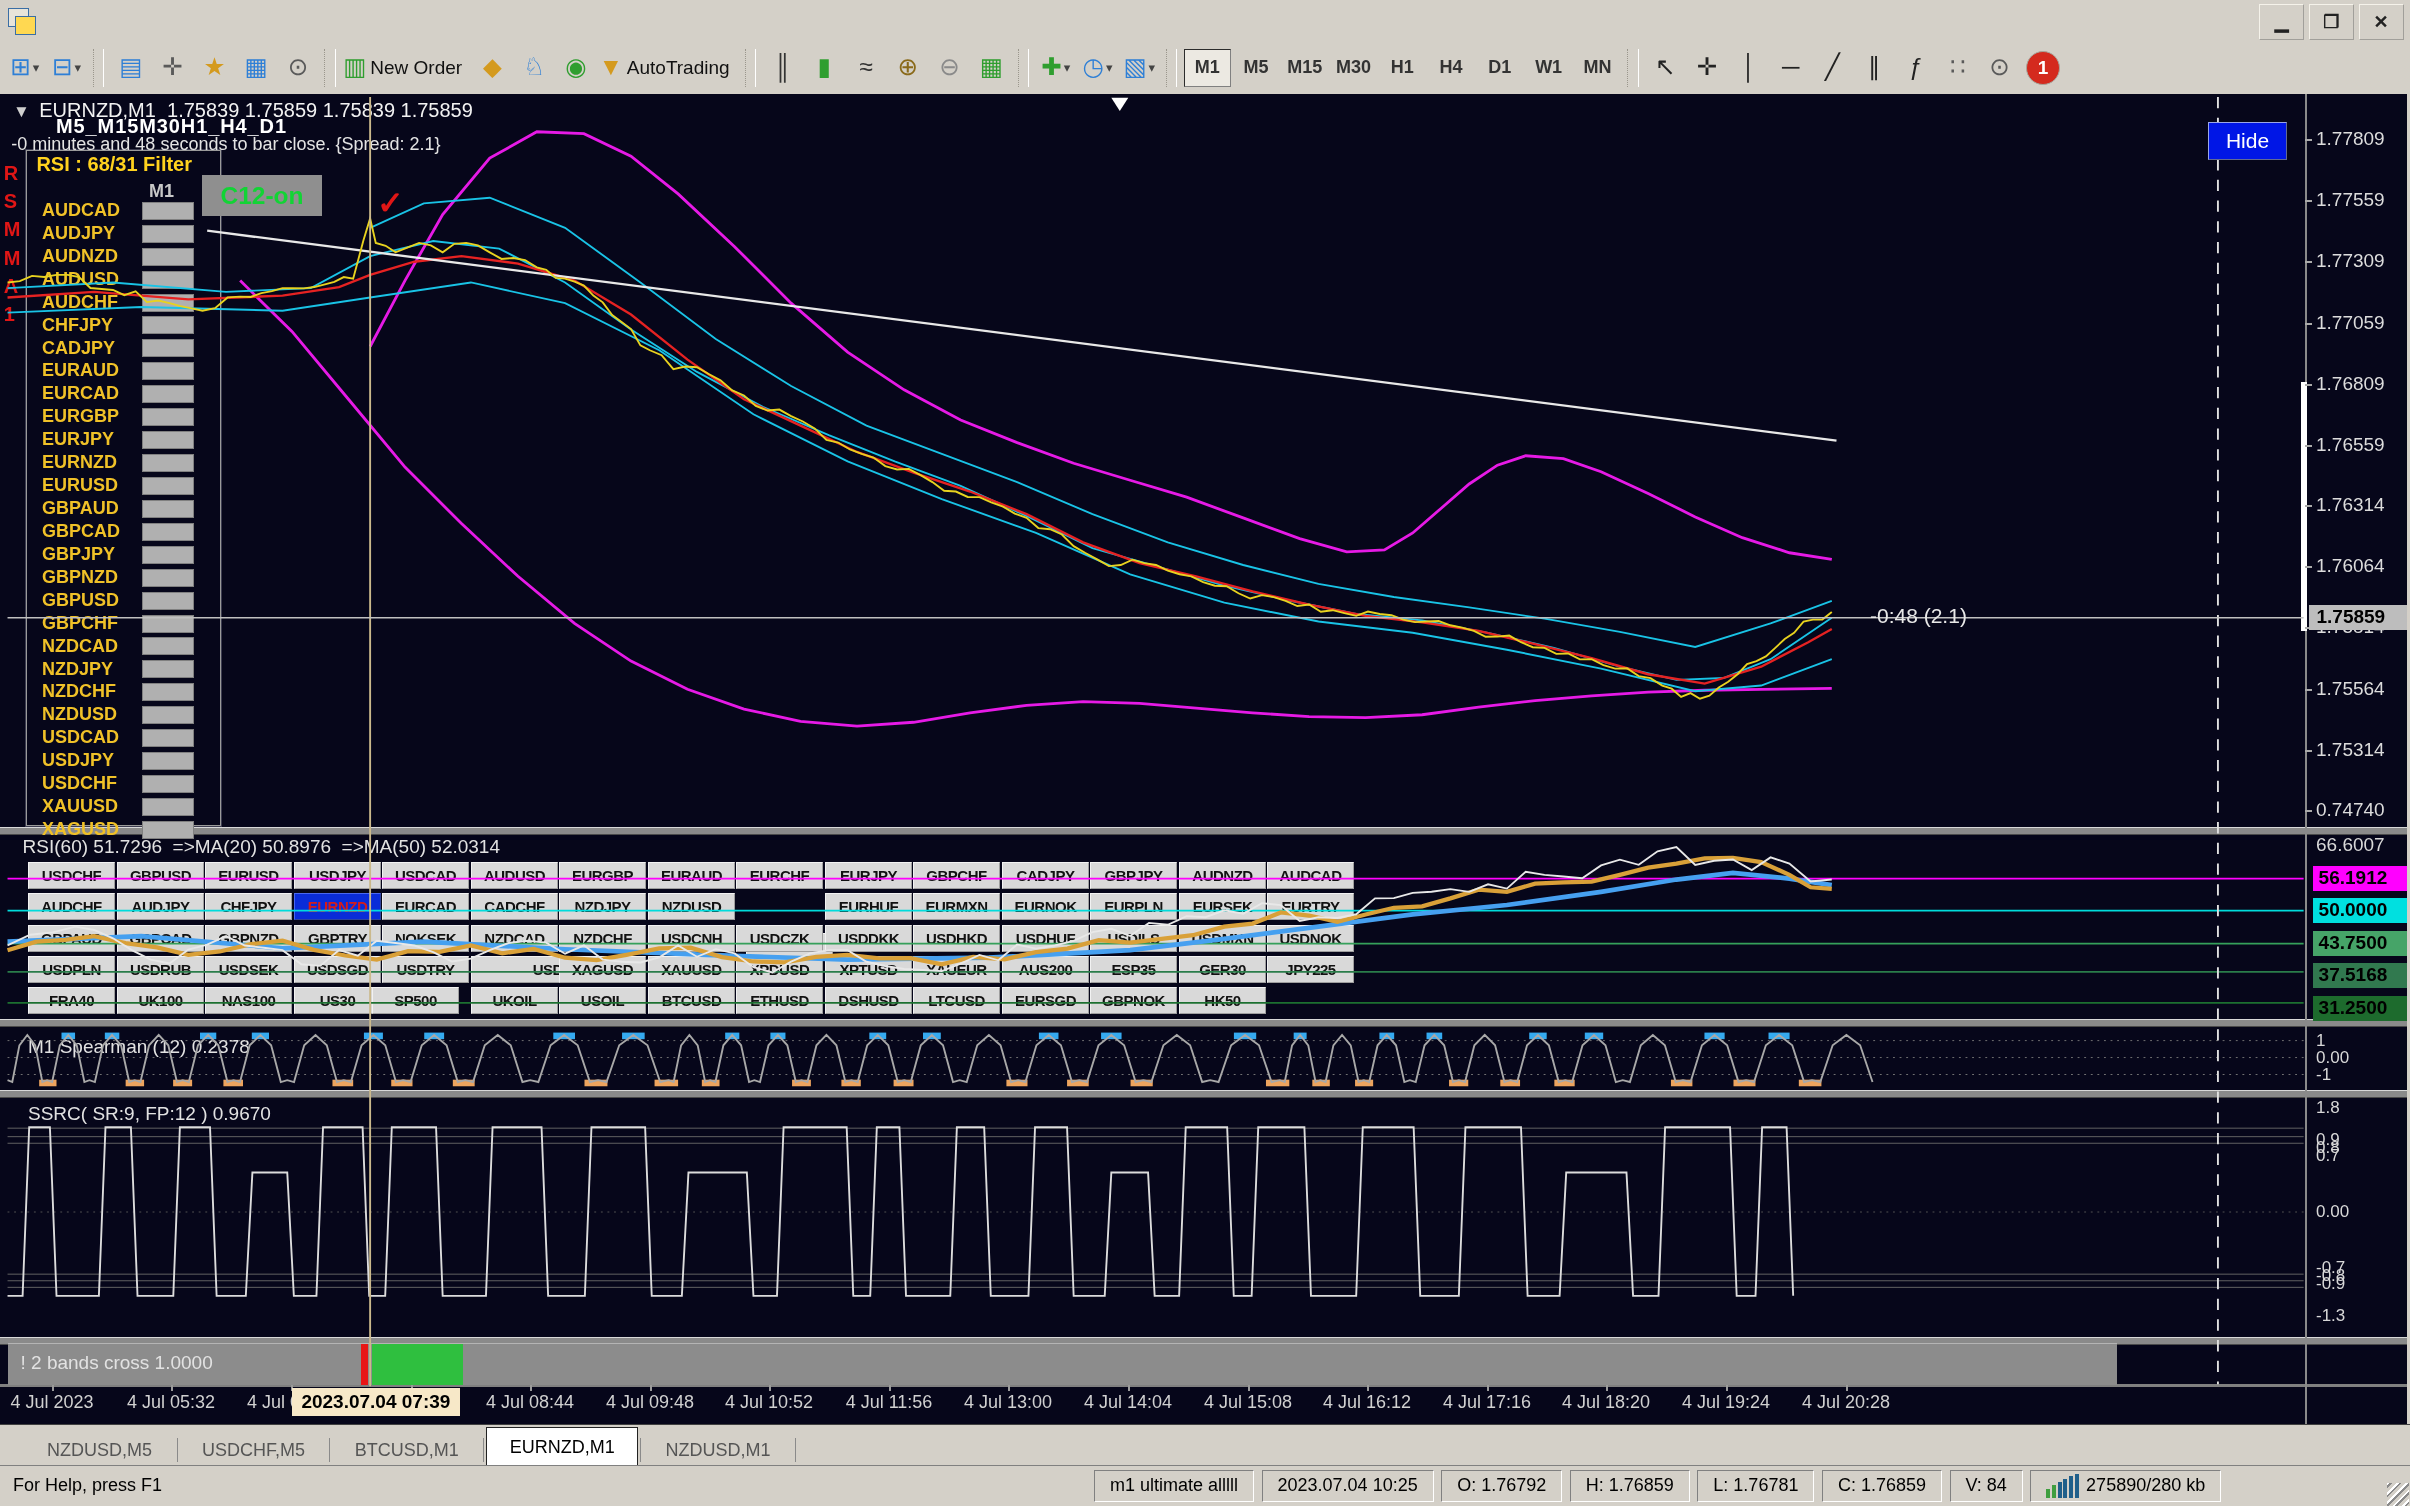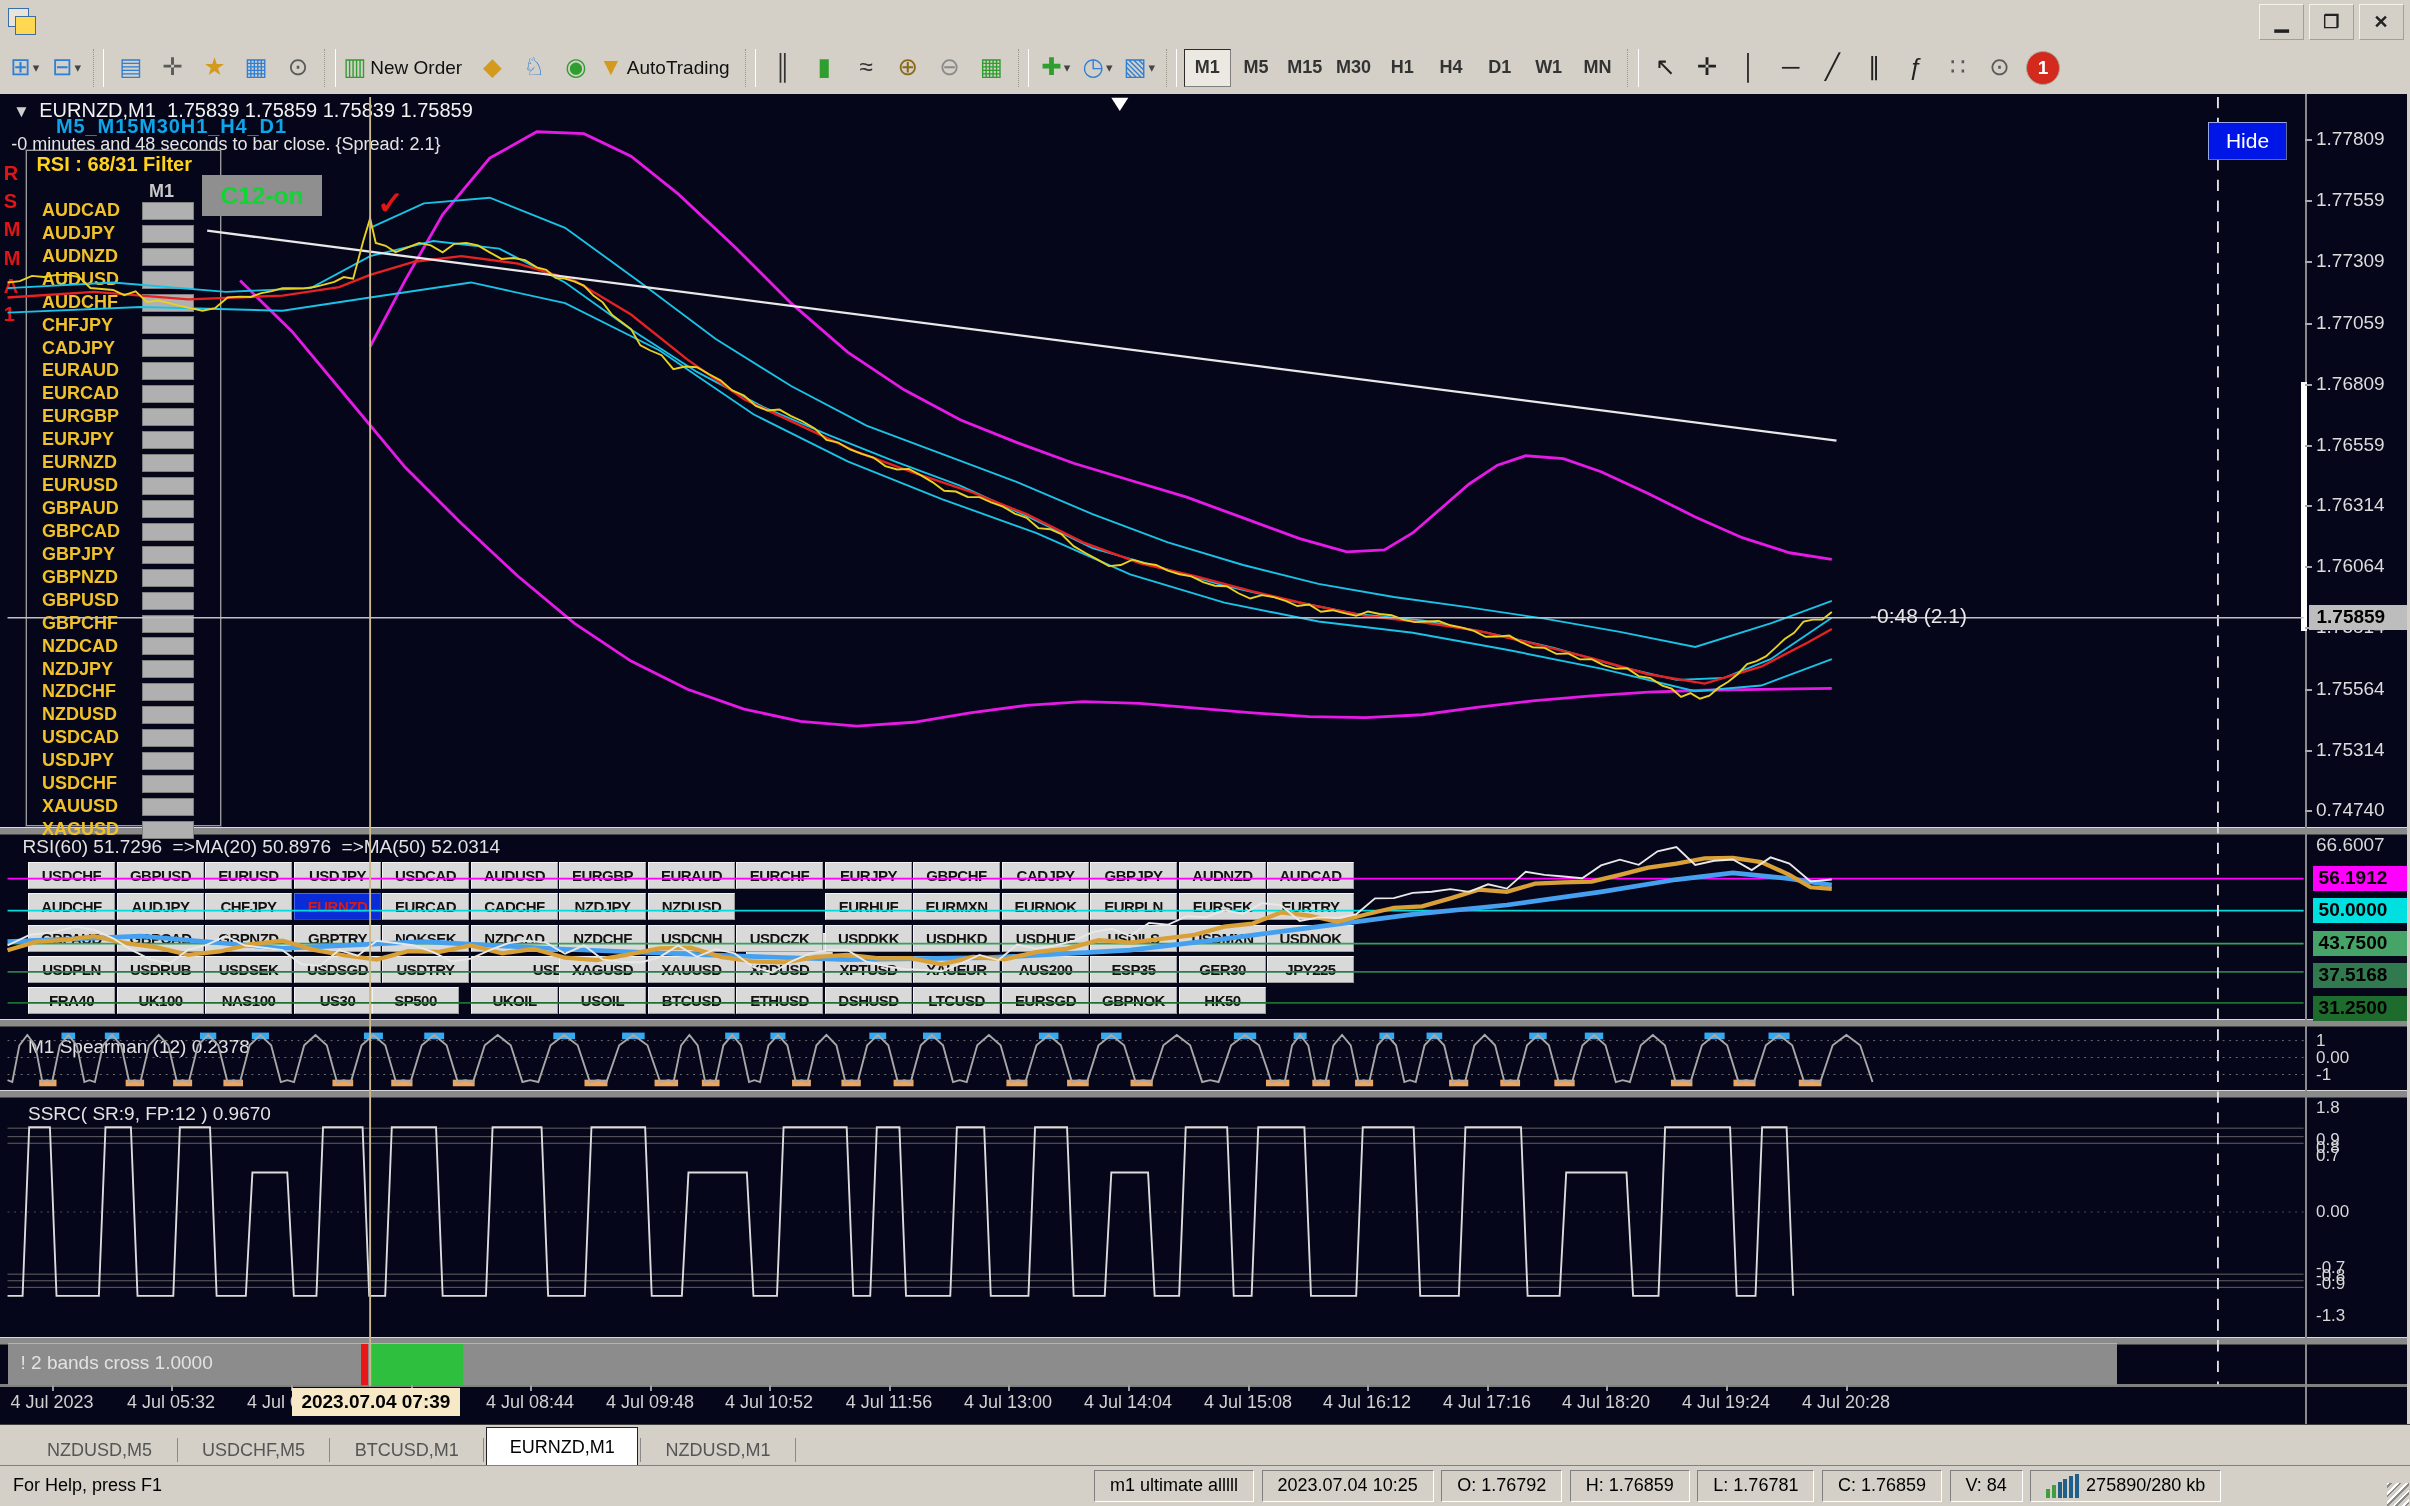"M5_M15M30H1_H4_D1" .tf-overlay { color: #0ea5e9 -> #ffffff }
